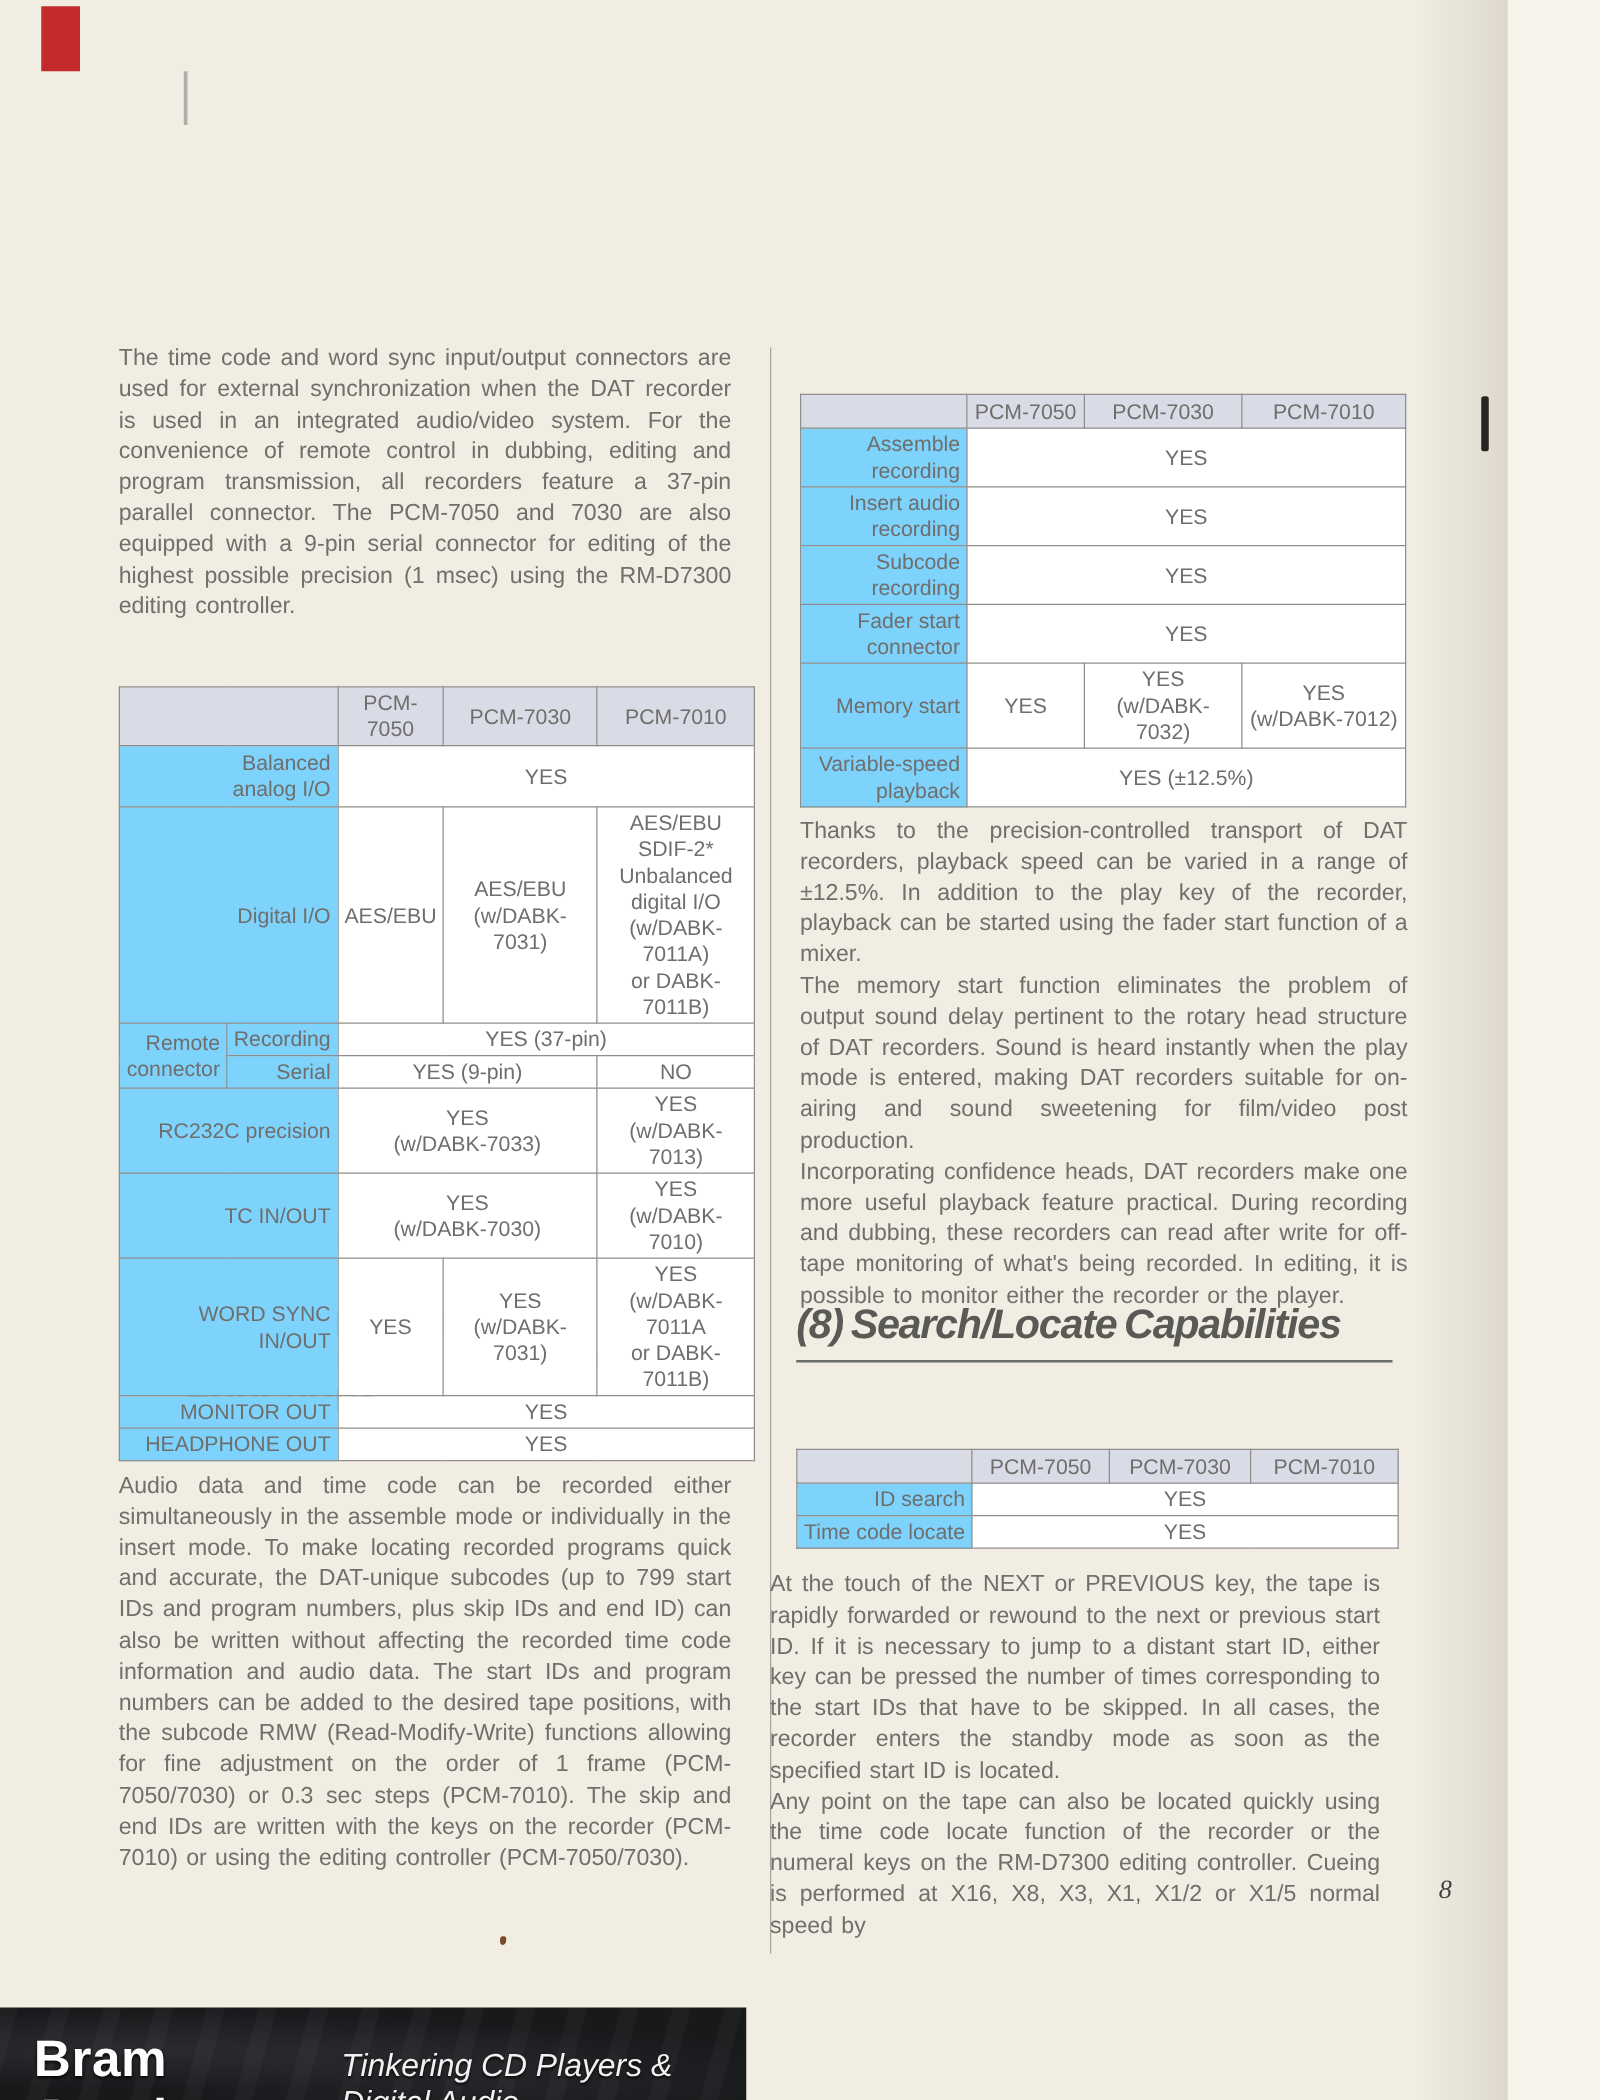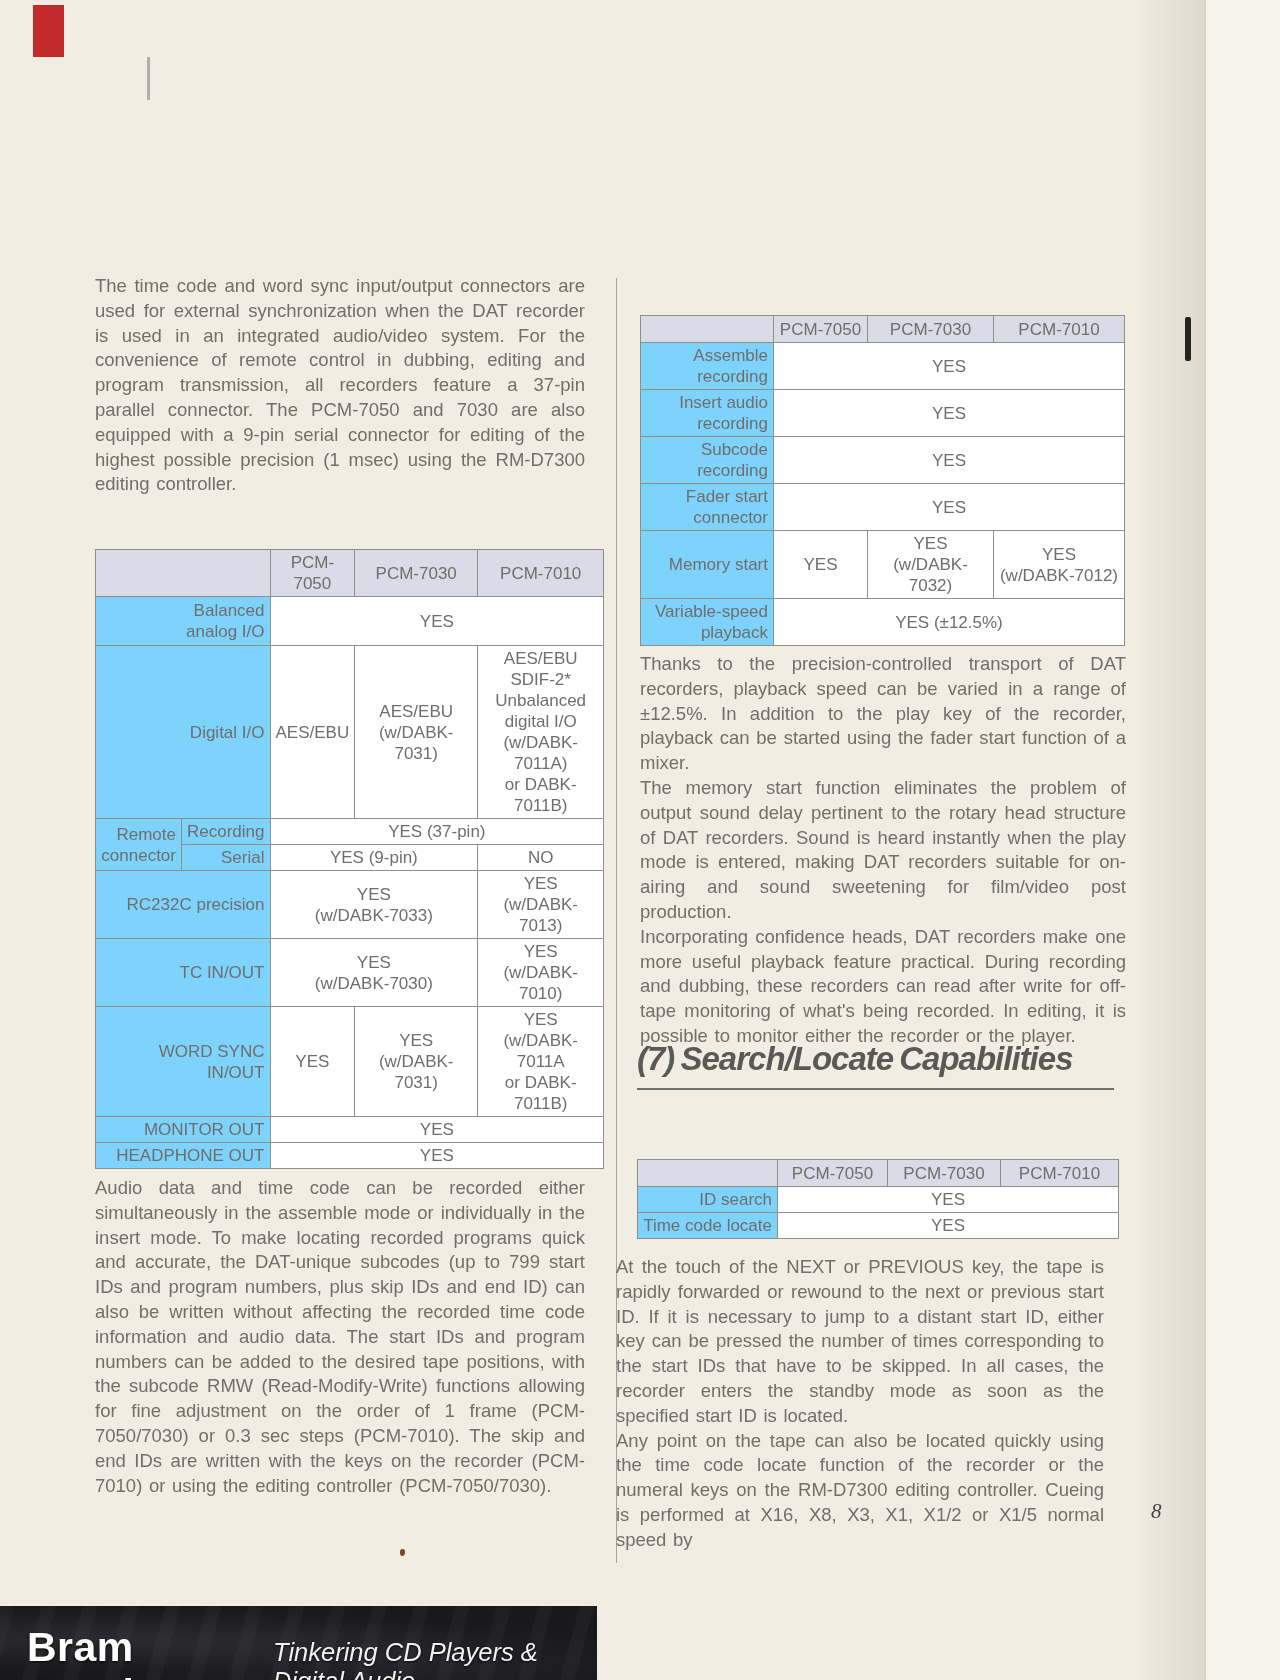"(7) Search/Locate Capabilities" div.h-rule { text: 7 -> 8 }
